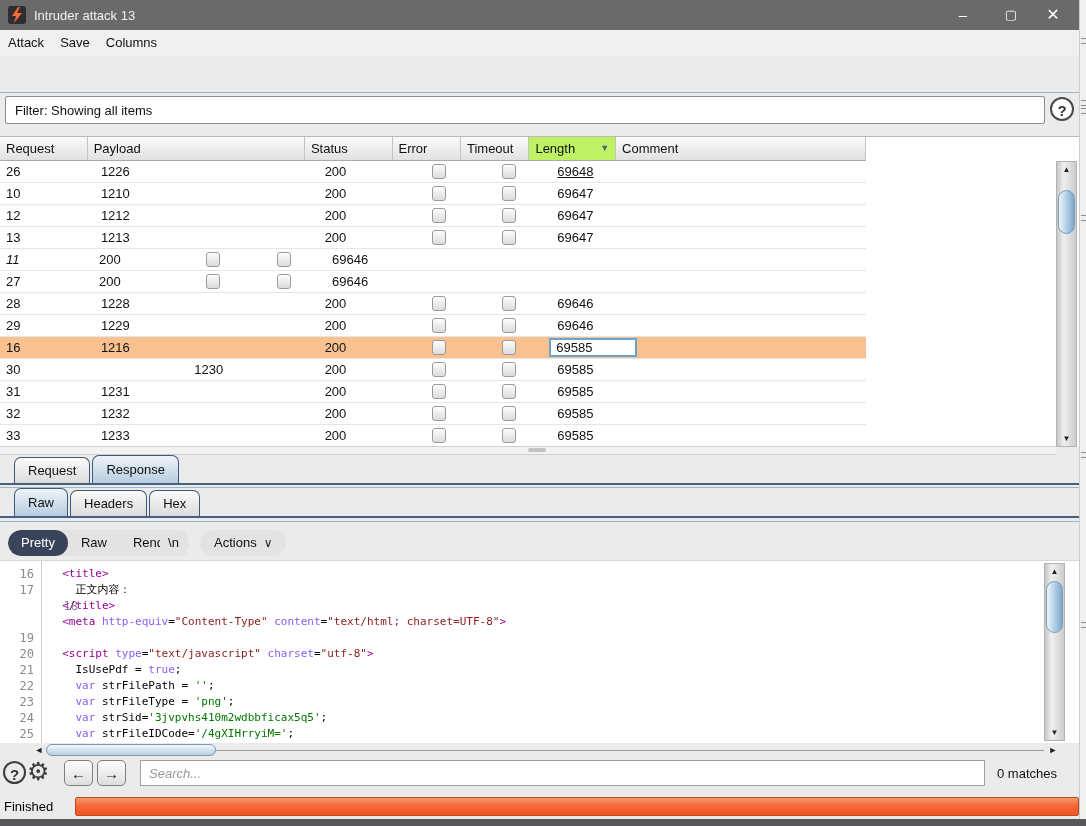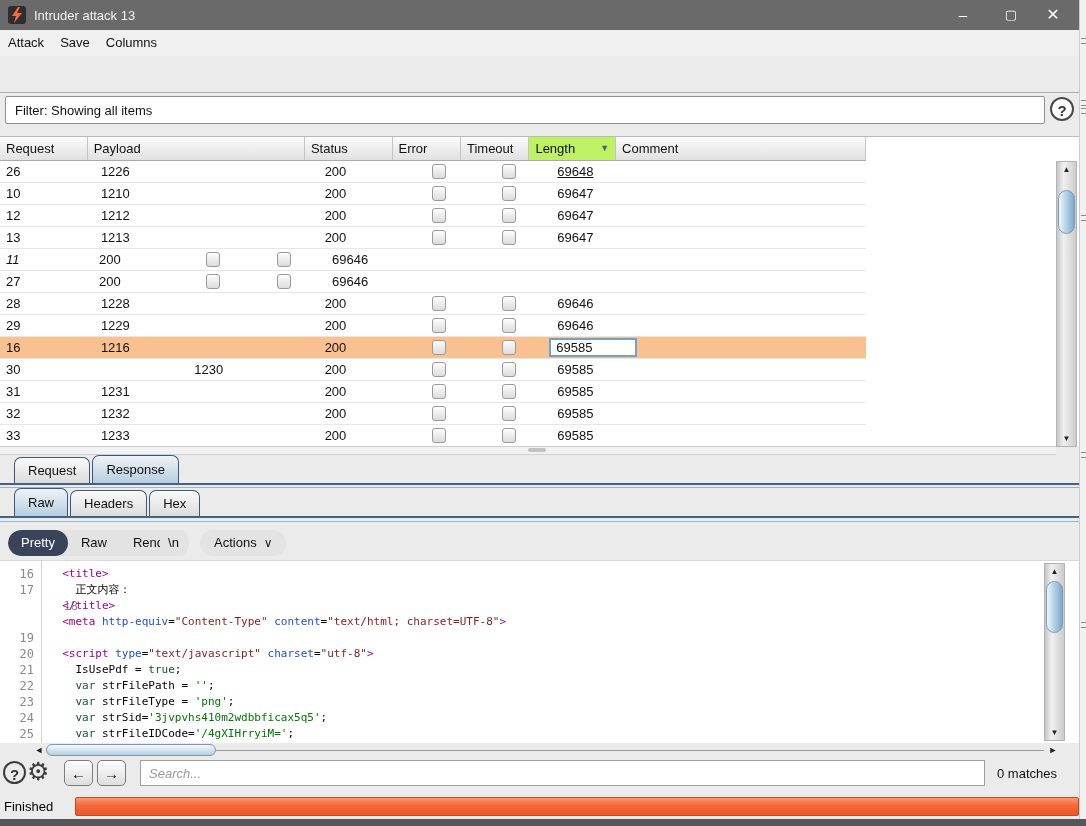"http-equiv" .cl .attr { color: #1d4ed8 -> #8b5cf6 }
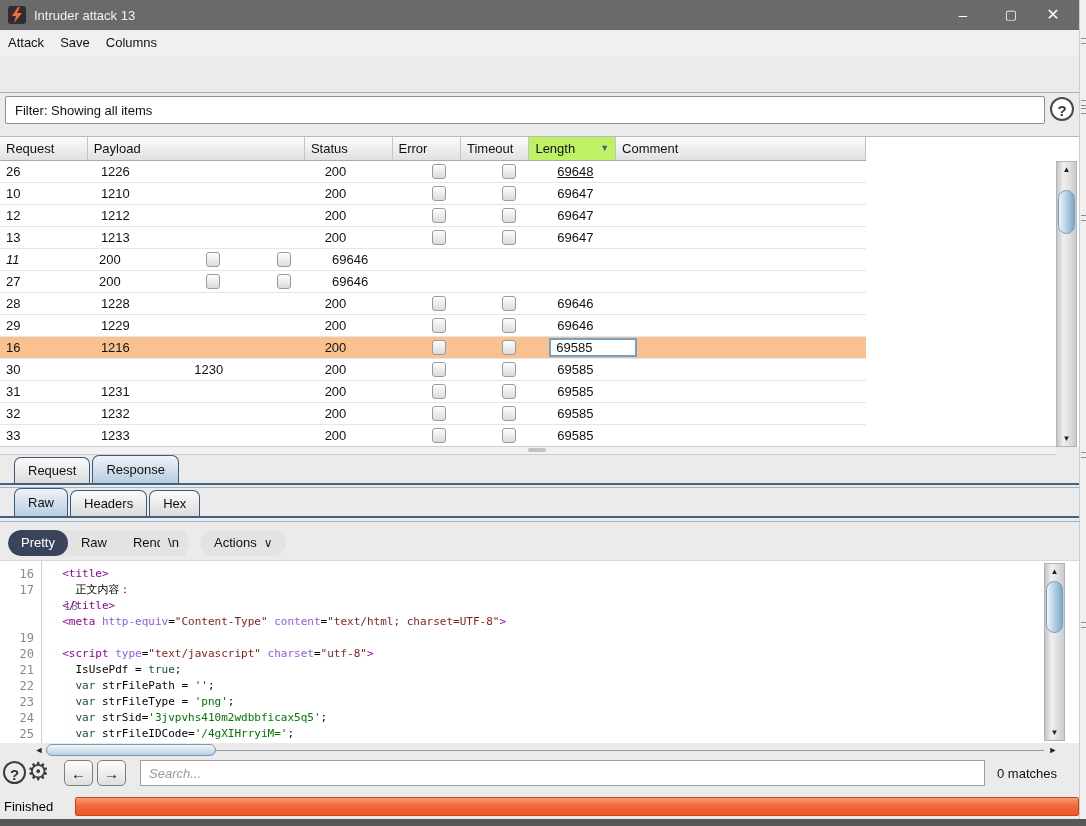"true" .cl .kw { color: #14532d -> #8b5cf6 }
